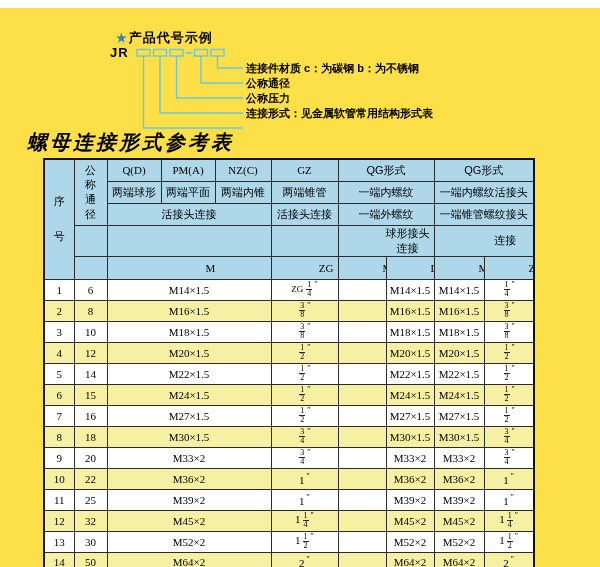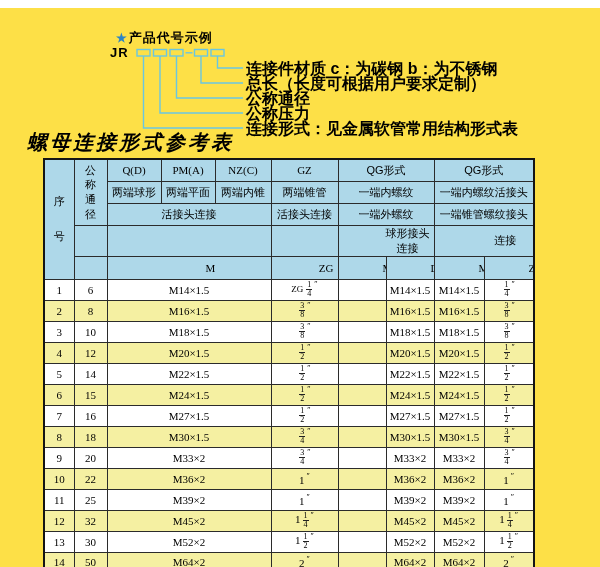"连接件材质 c：为碳钢 b：为不锈钢" .diagram-labels { font-size: 16px -> 11px }
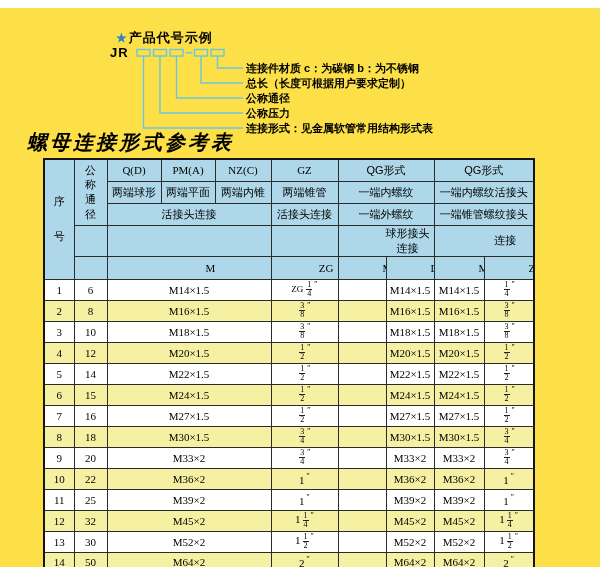"总长（长度可根据用户要求定制）" div { html: <div>总长（长度可根据用户要求定制）</div> -> none }
